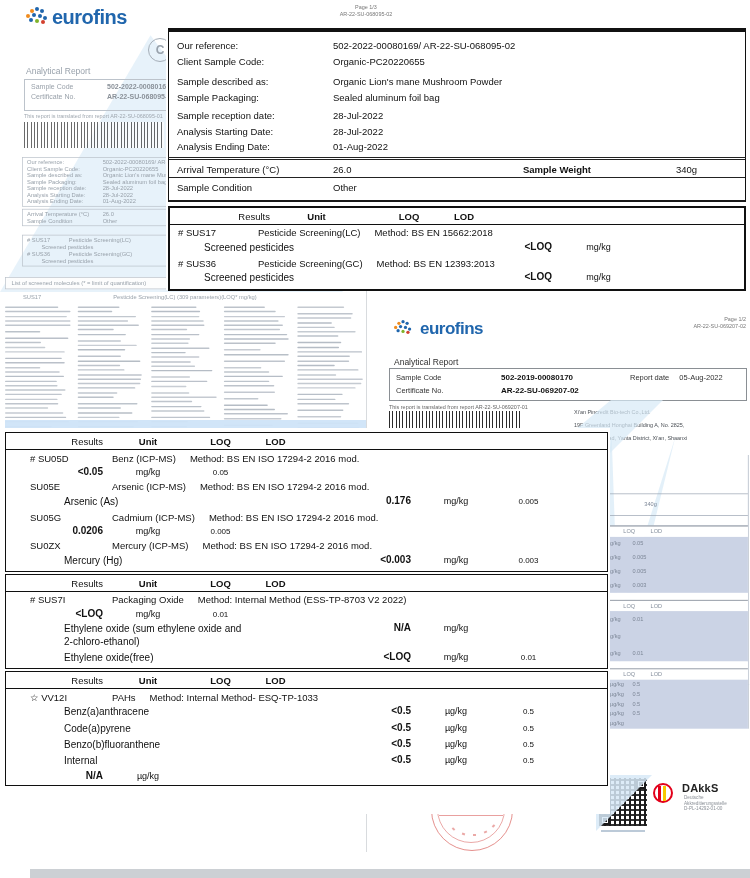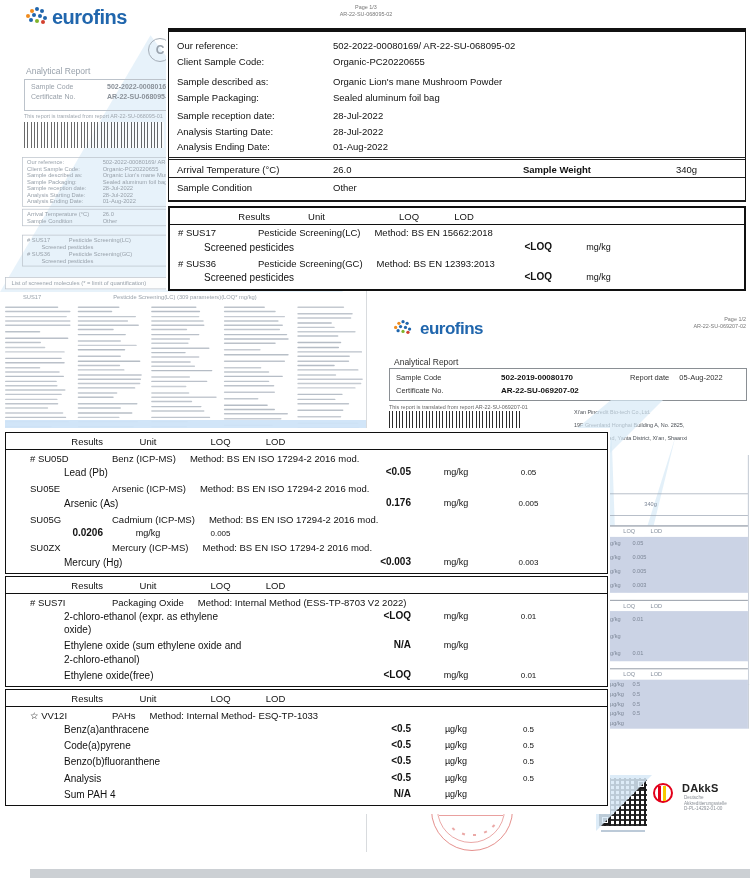"Unit" .hcell { font-weight: 400 -> 700 }
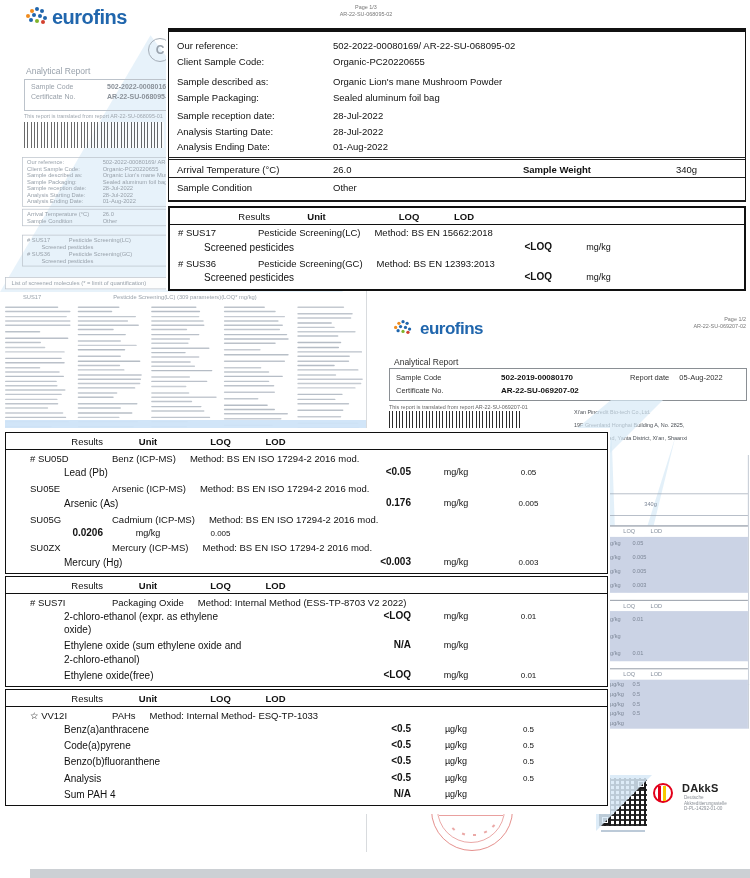"Lead (Pb)" span.param { html: <span>Lead (Pb)</span> -> none }
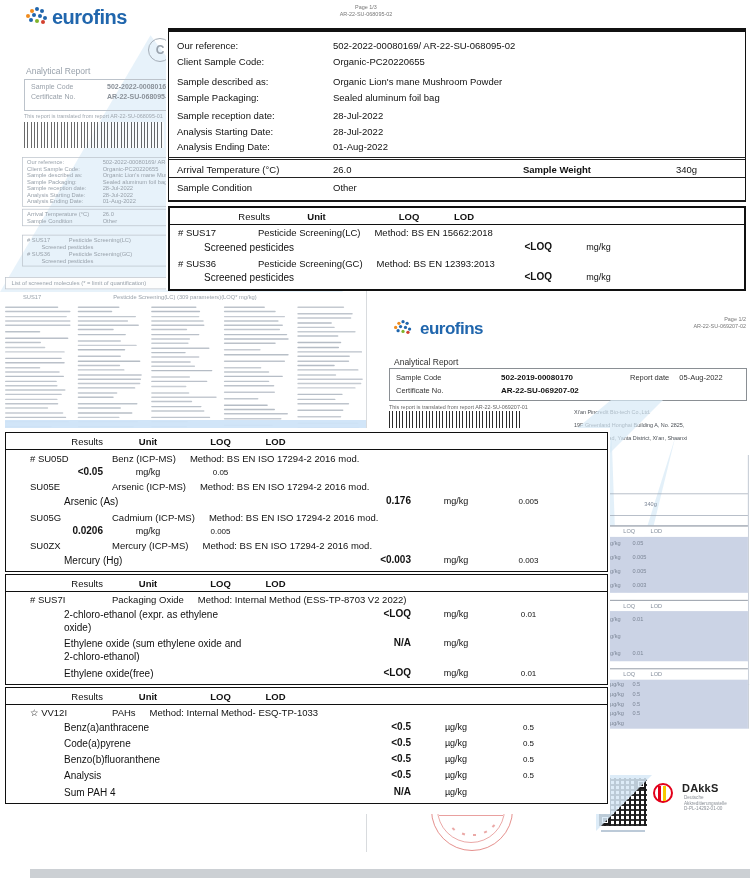"2-chloro-ethanol (expr. as ethylene" span.param { html: <span>2-chloro-ethanol (expr. as ethylene oxide)</span> -> none }
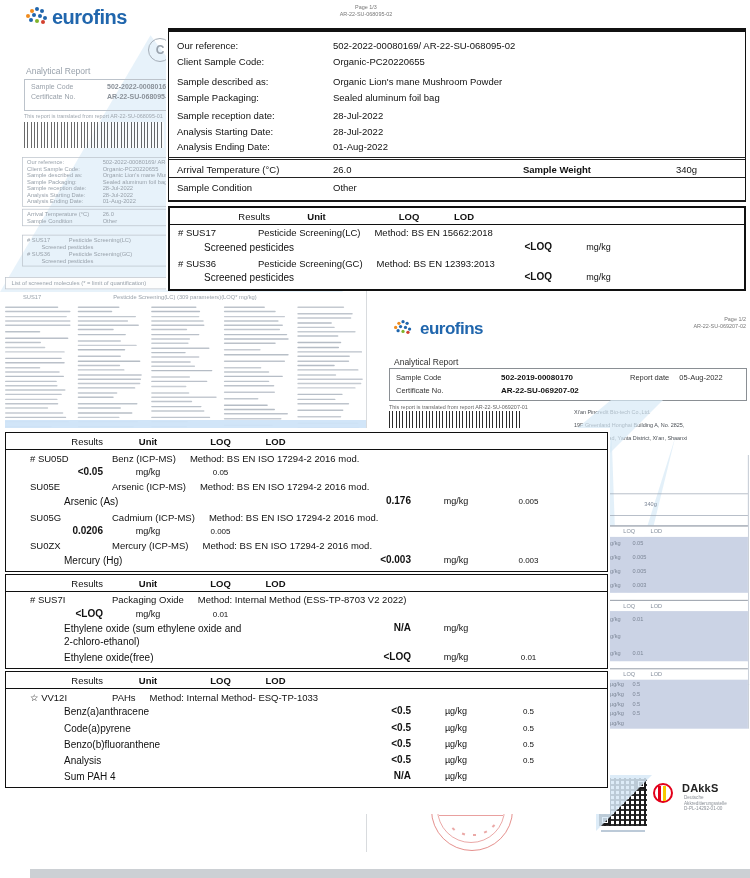"Analysis" span.param { text: Analysis -> Internal }
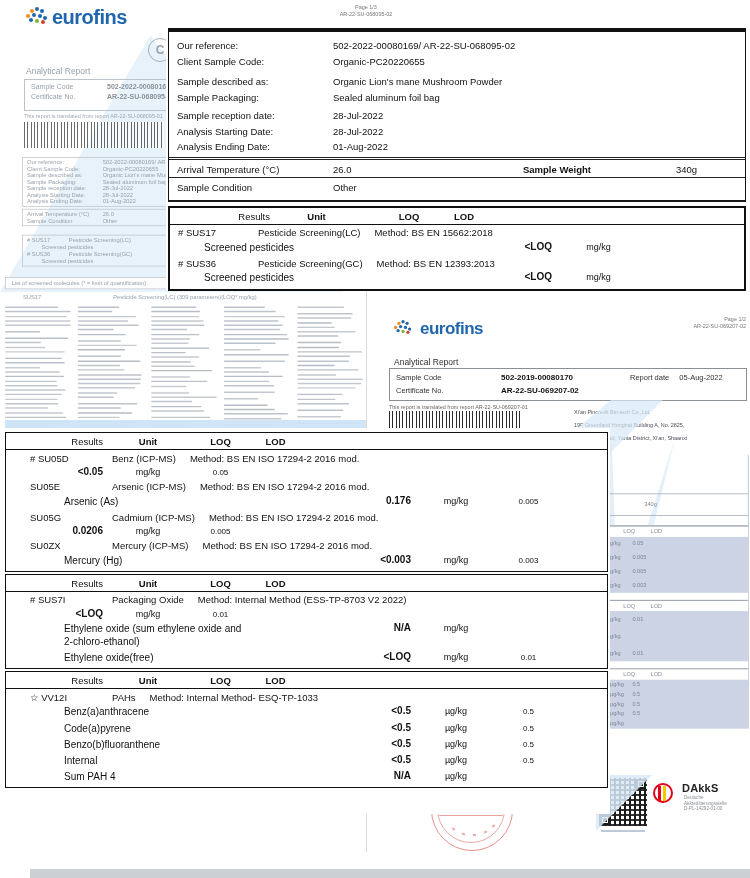"Sum PAH 4" span.param { html: <span>Sum PAH 4</span> -> none }
